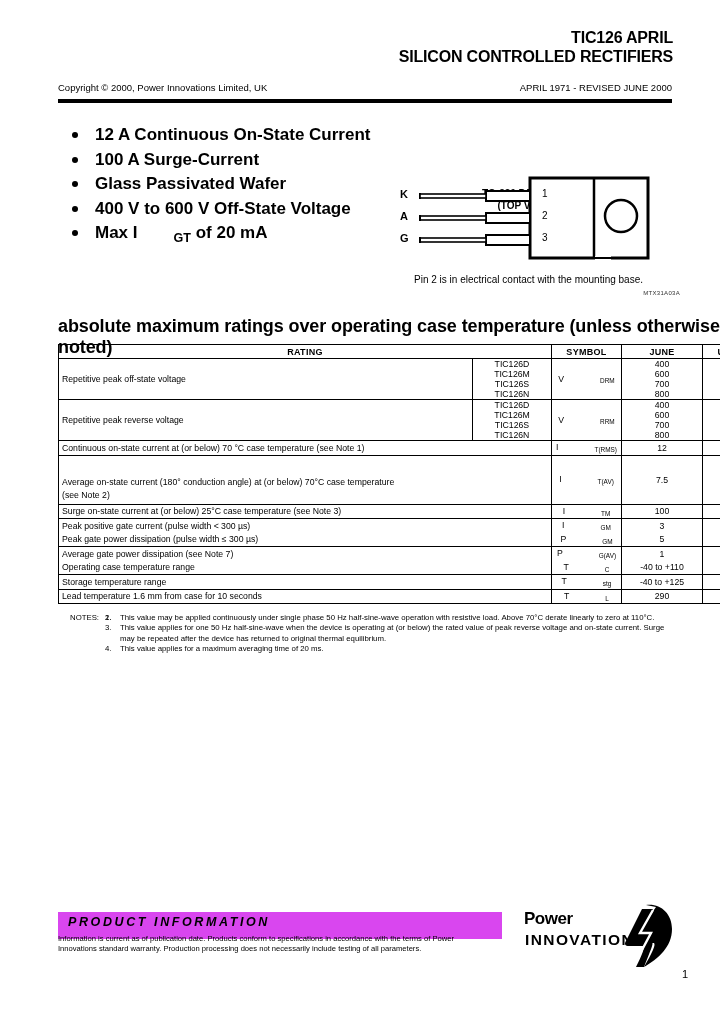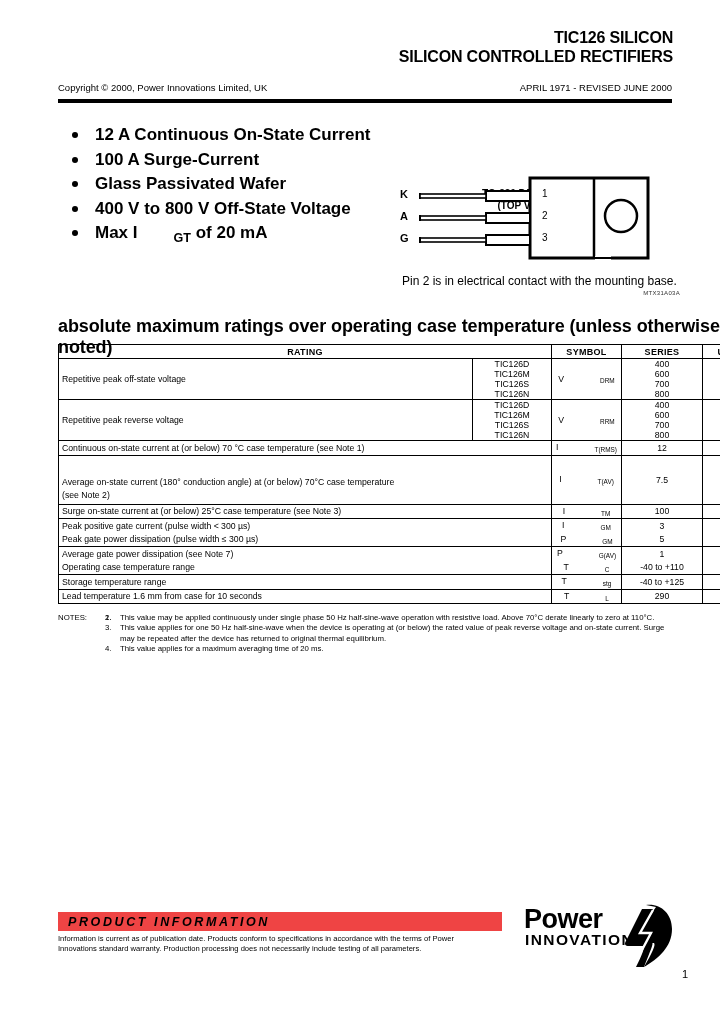"TIC126 SILICON" div.line1 { text: SILICON -> APRIL }
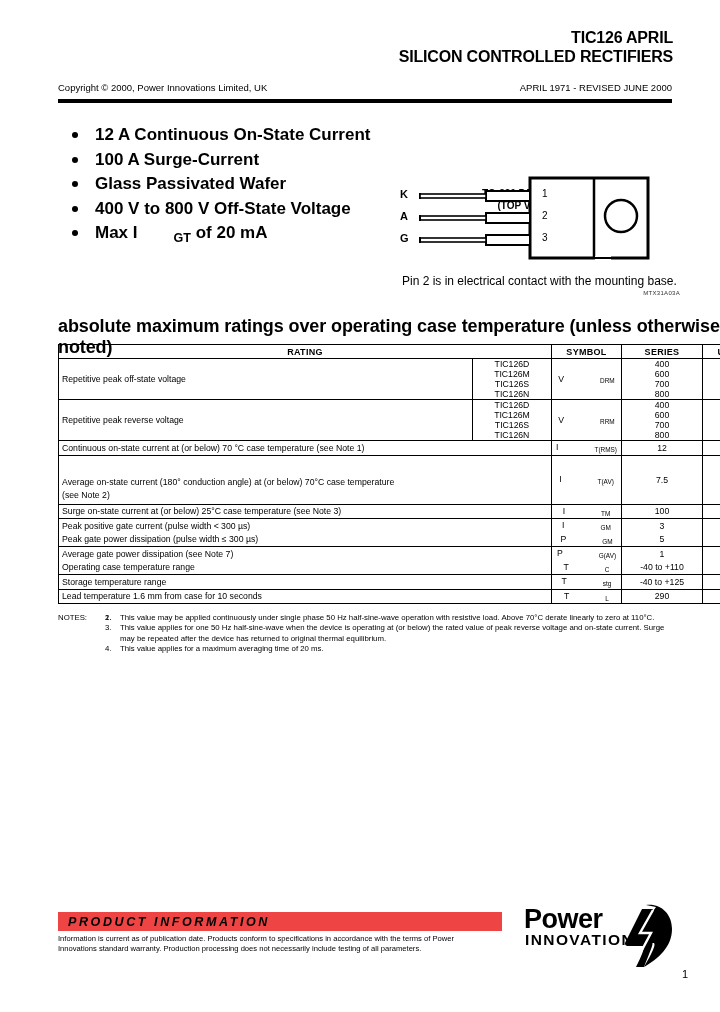"400 V to 800 V" span.txt { text: 800 -> 600 }
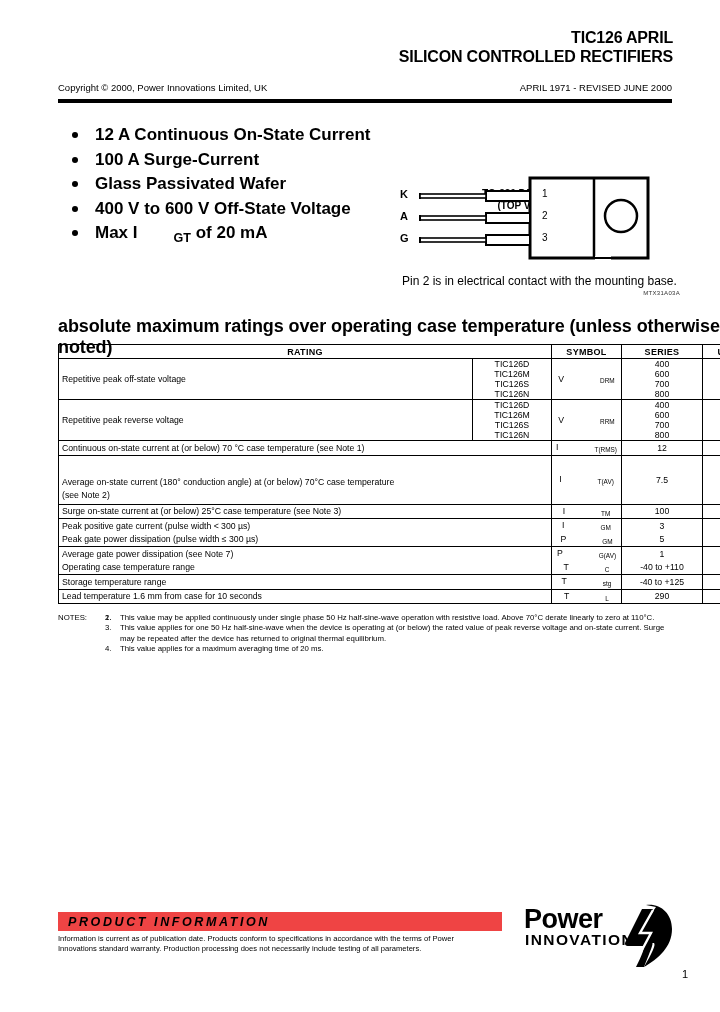"Pin 2 is in electrical" .pkg-caption { font-size: 12px -> 10px; left: 12px -> 24px }
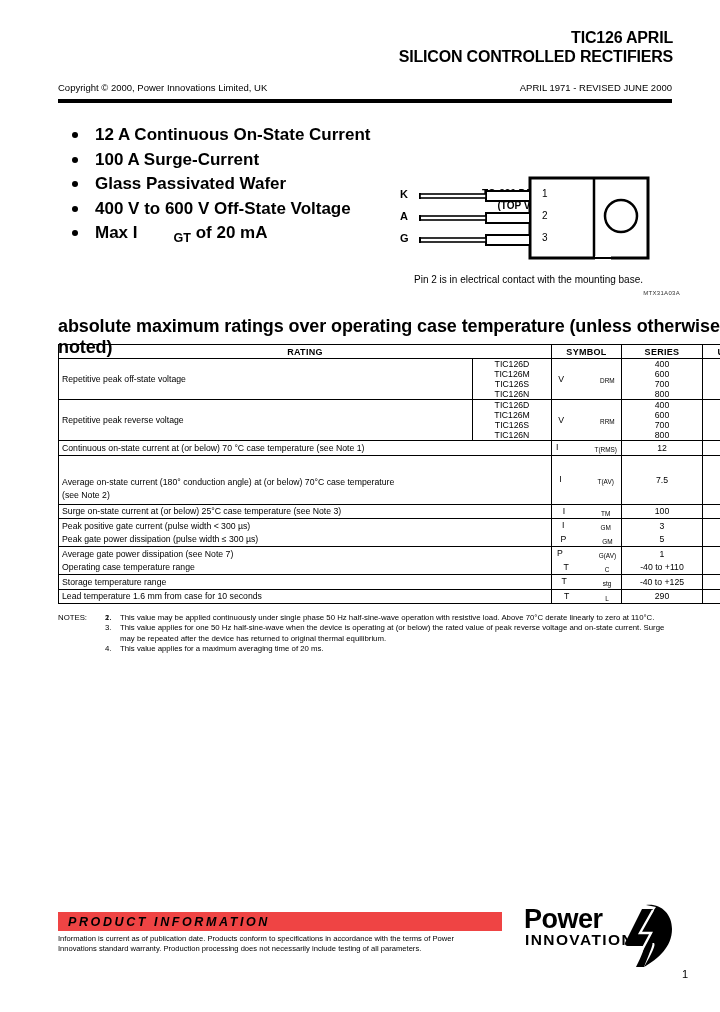"SERIES" th.c-value { text: SERIES -> JUNE }
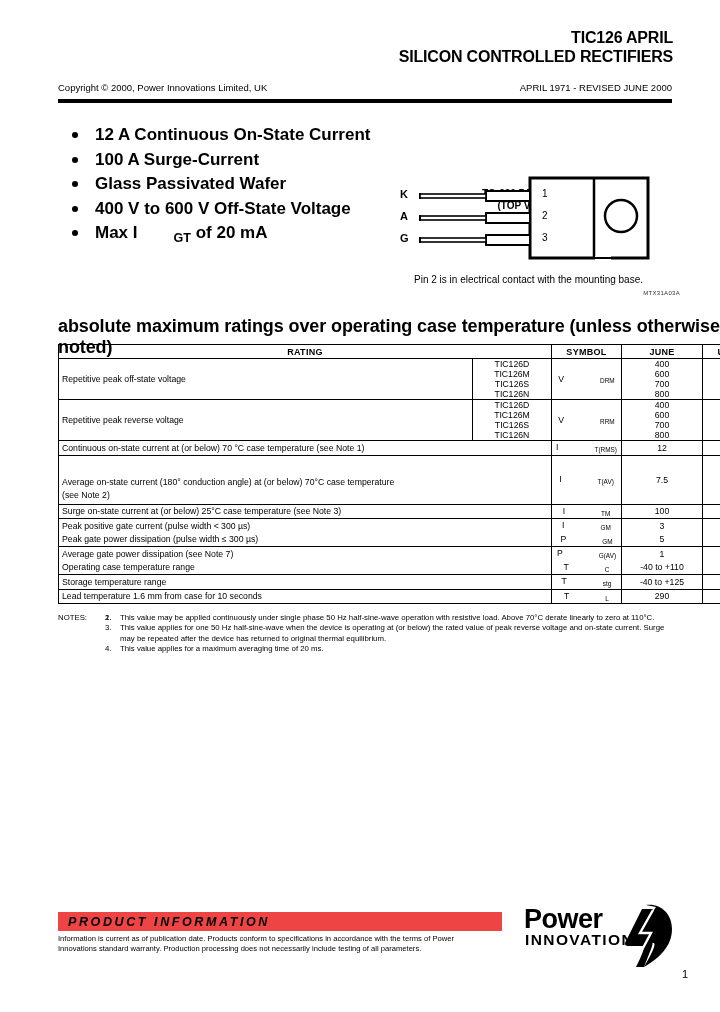"NOTES:" .notes-label { left: 0 -> 12px }
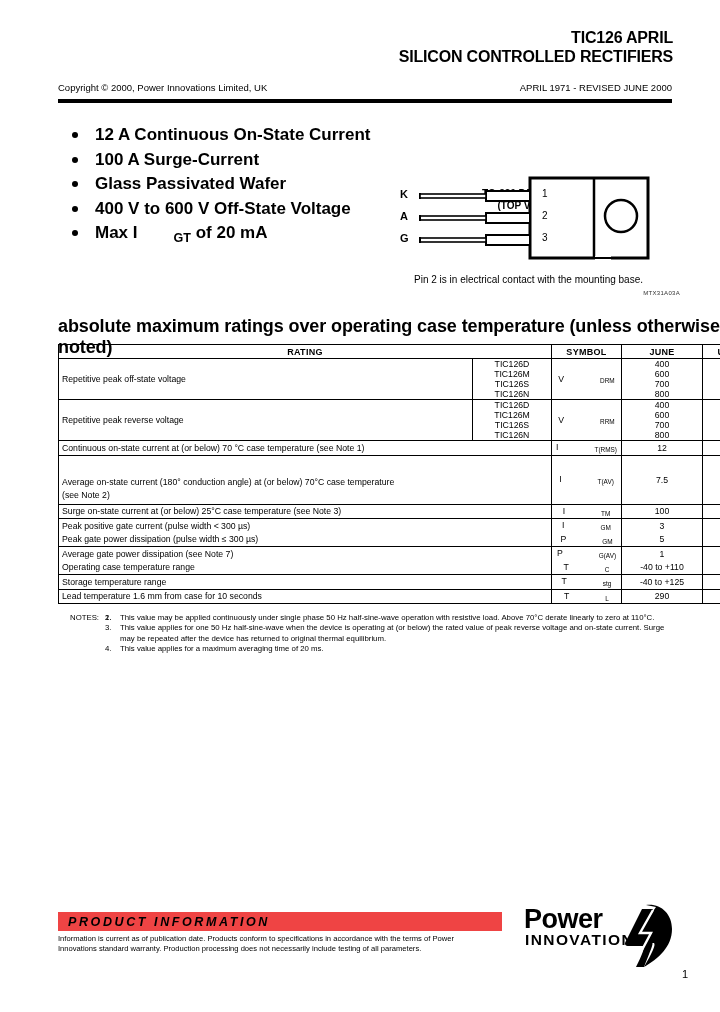"PRODUCT INFORMATION" .footer-band { background: #ef4444 -> #d946ef; height: 19px -> 27px }
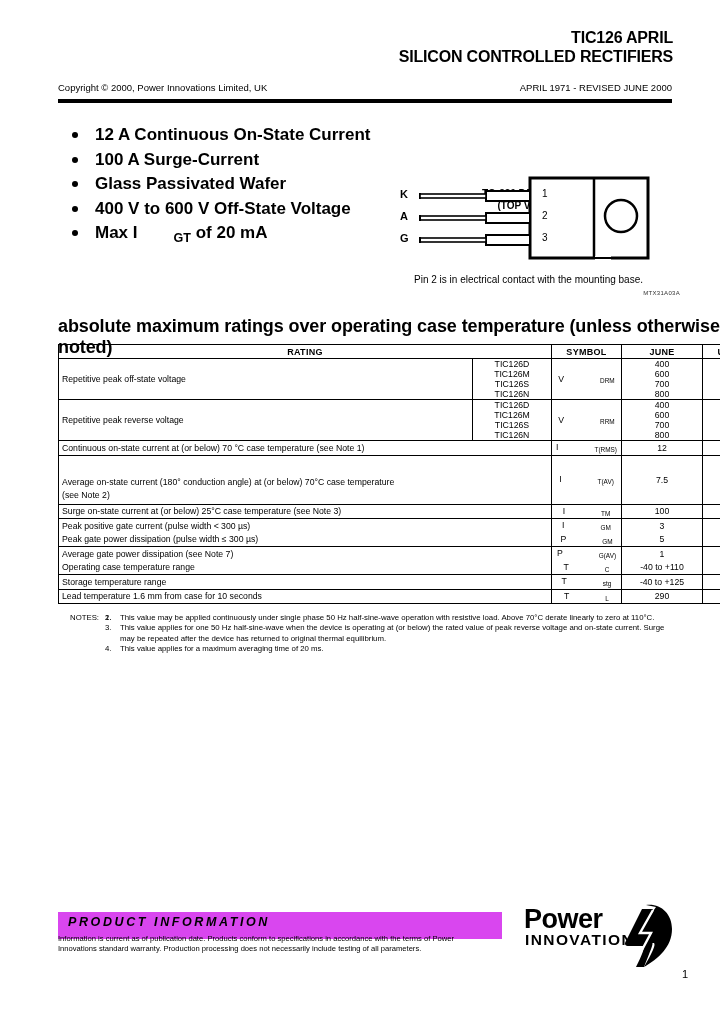"Power" .logo-power { font-size: 27px -> 17px }
